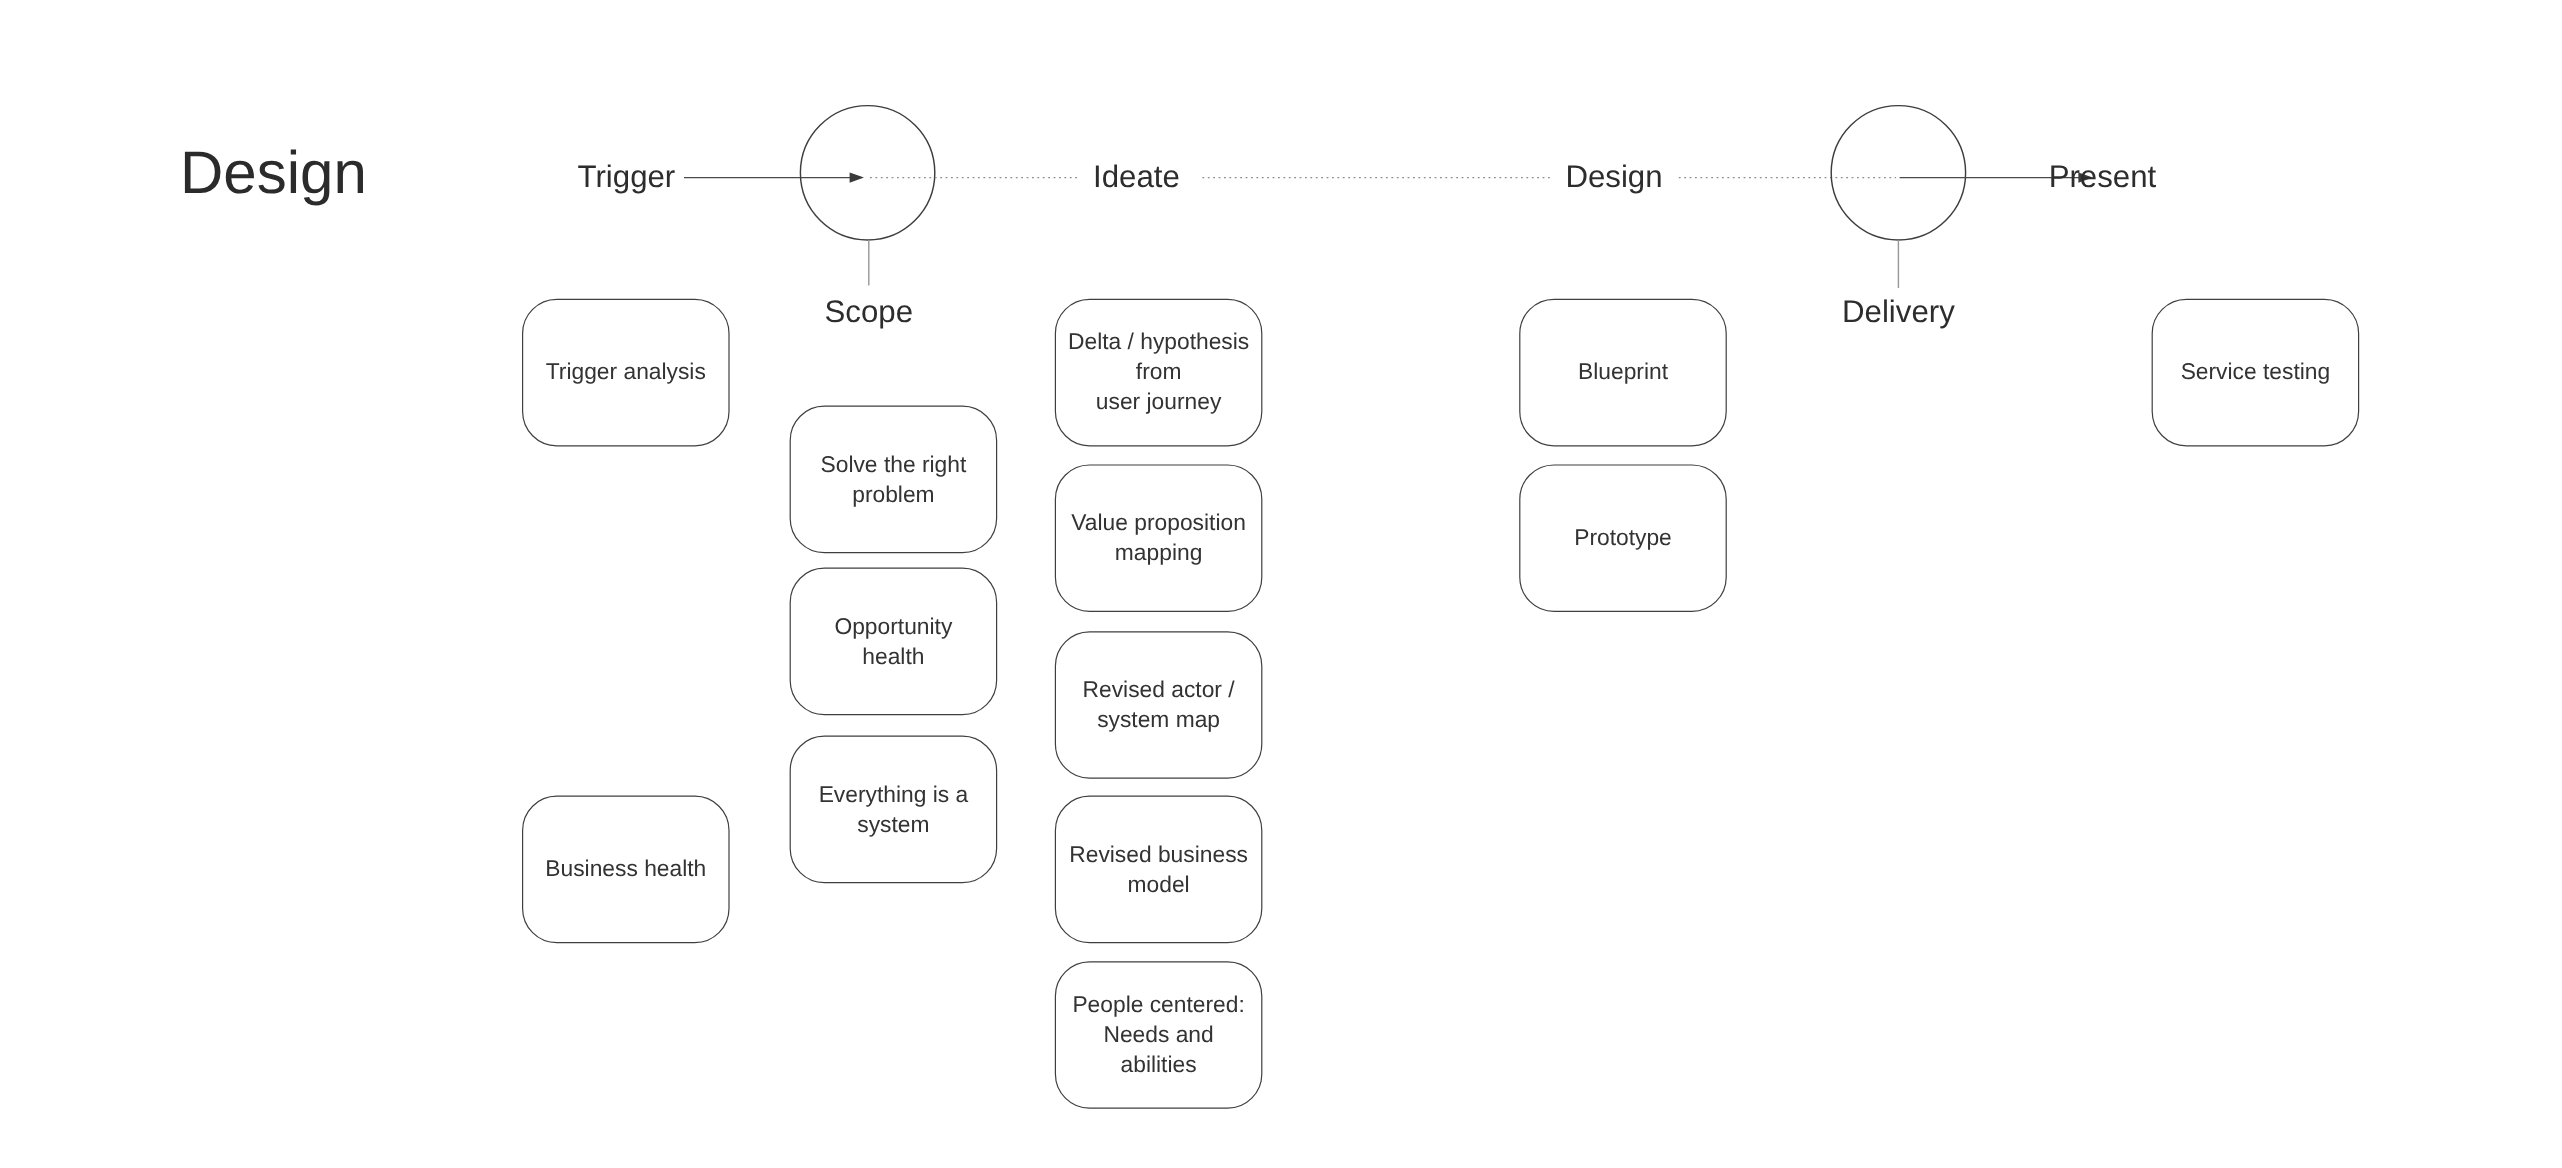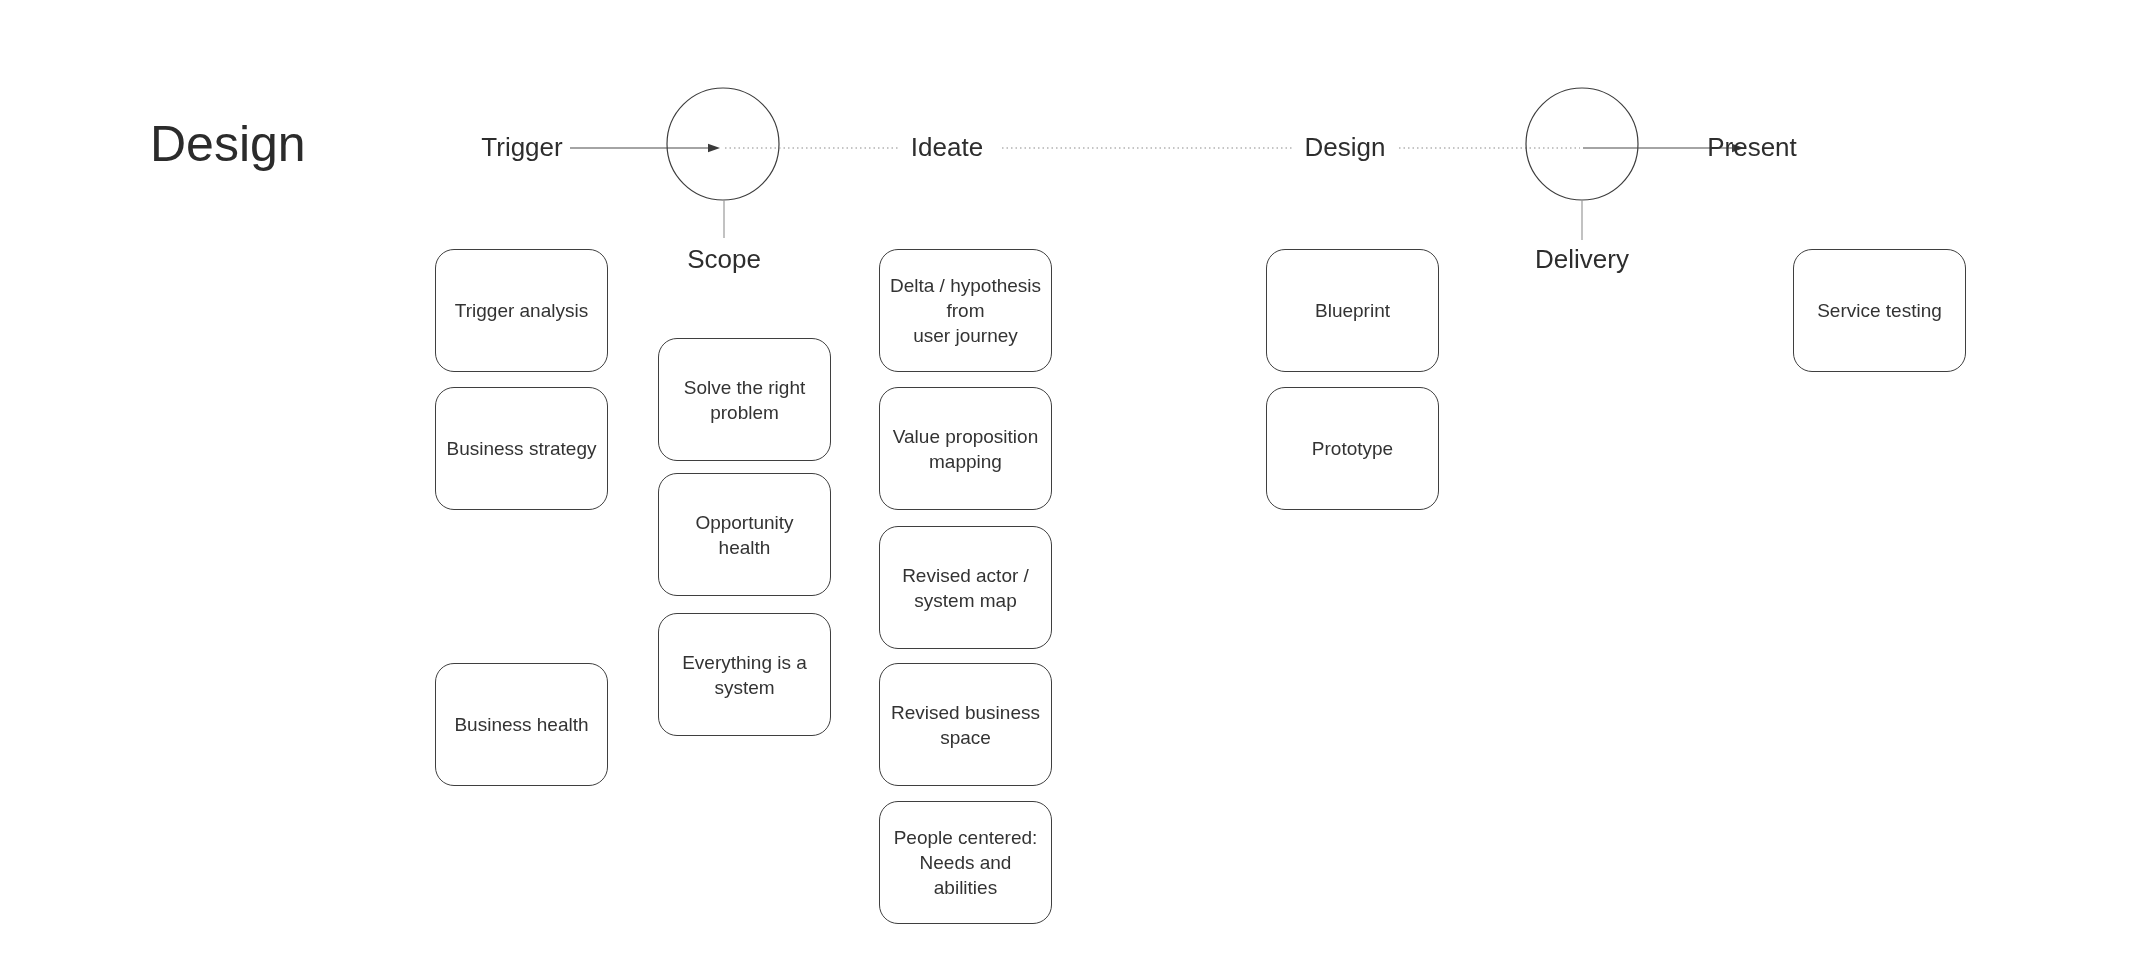"Delta / hypothesis" .node-box { border-radius: 19px -> 29px }
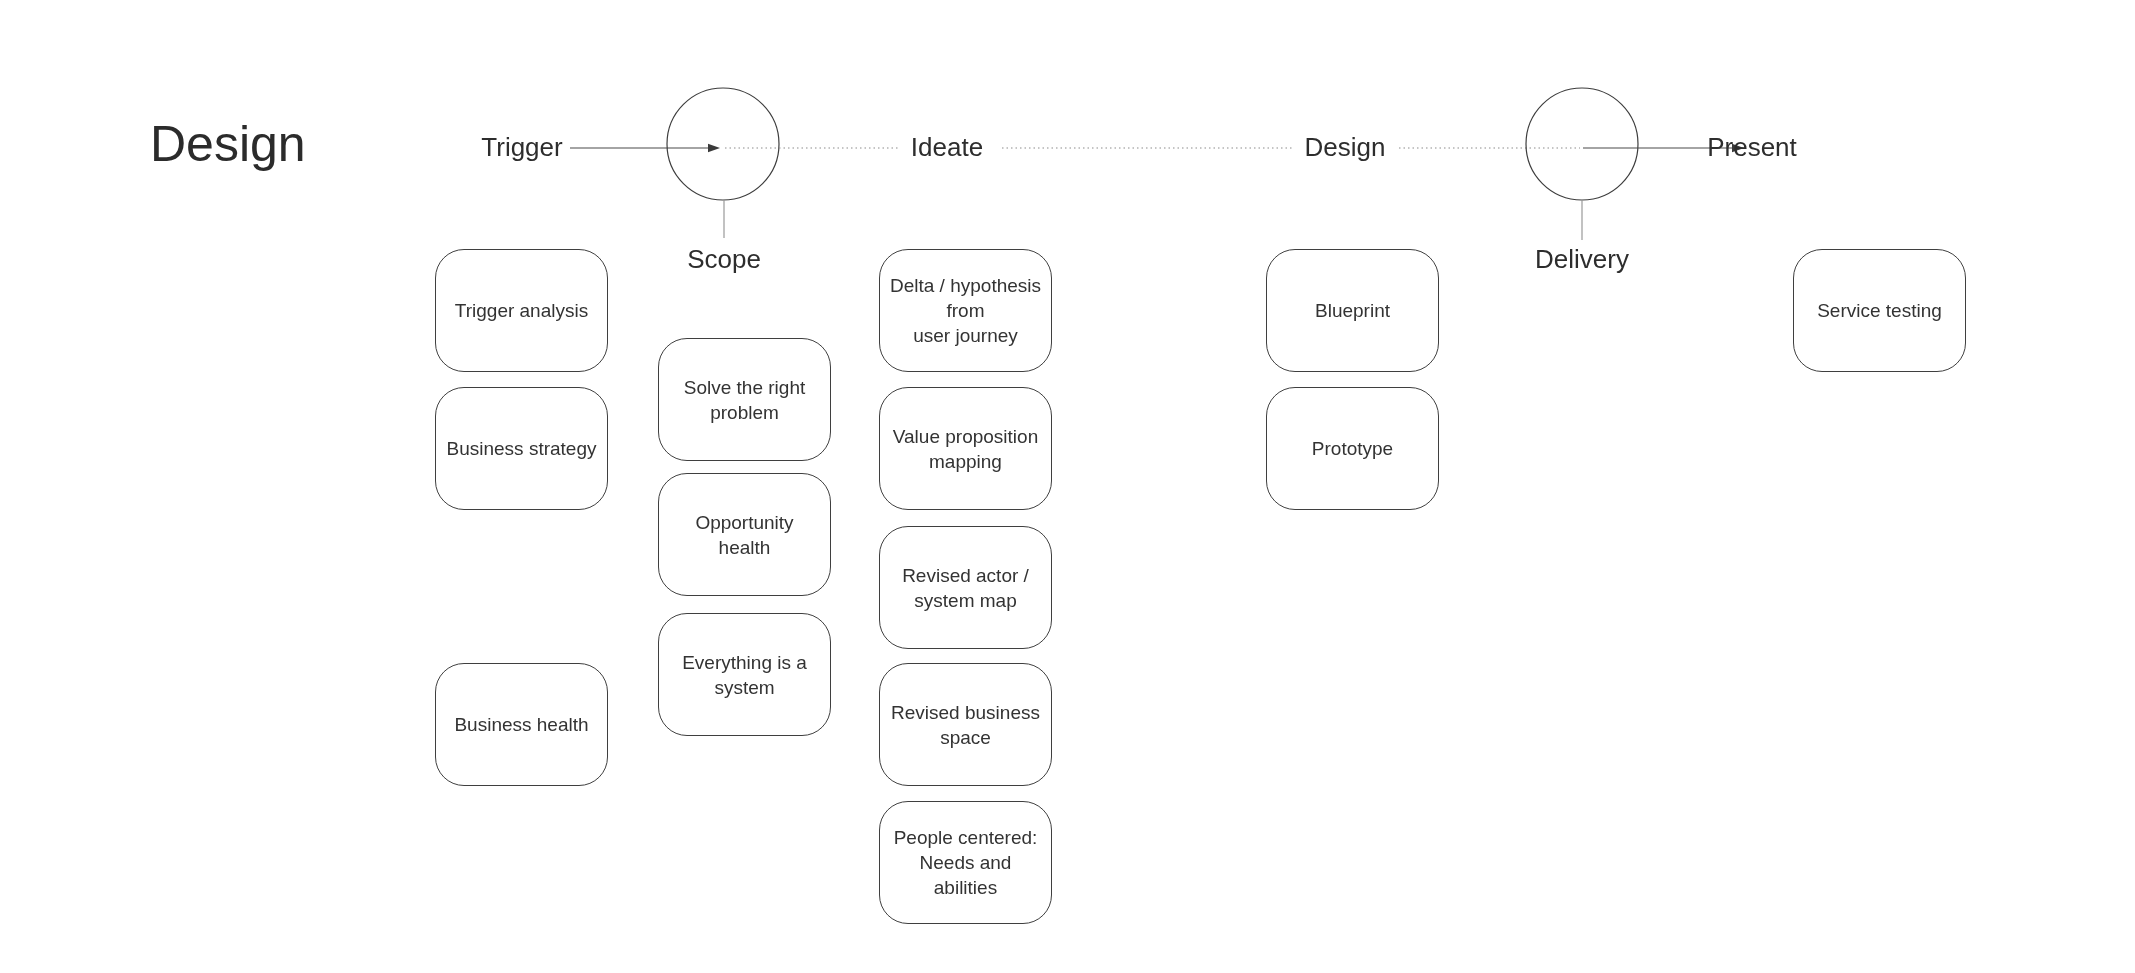"Business strategy" div.node-box { html: <div> <span>Business strategy</span> </div> -> none }
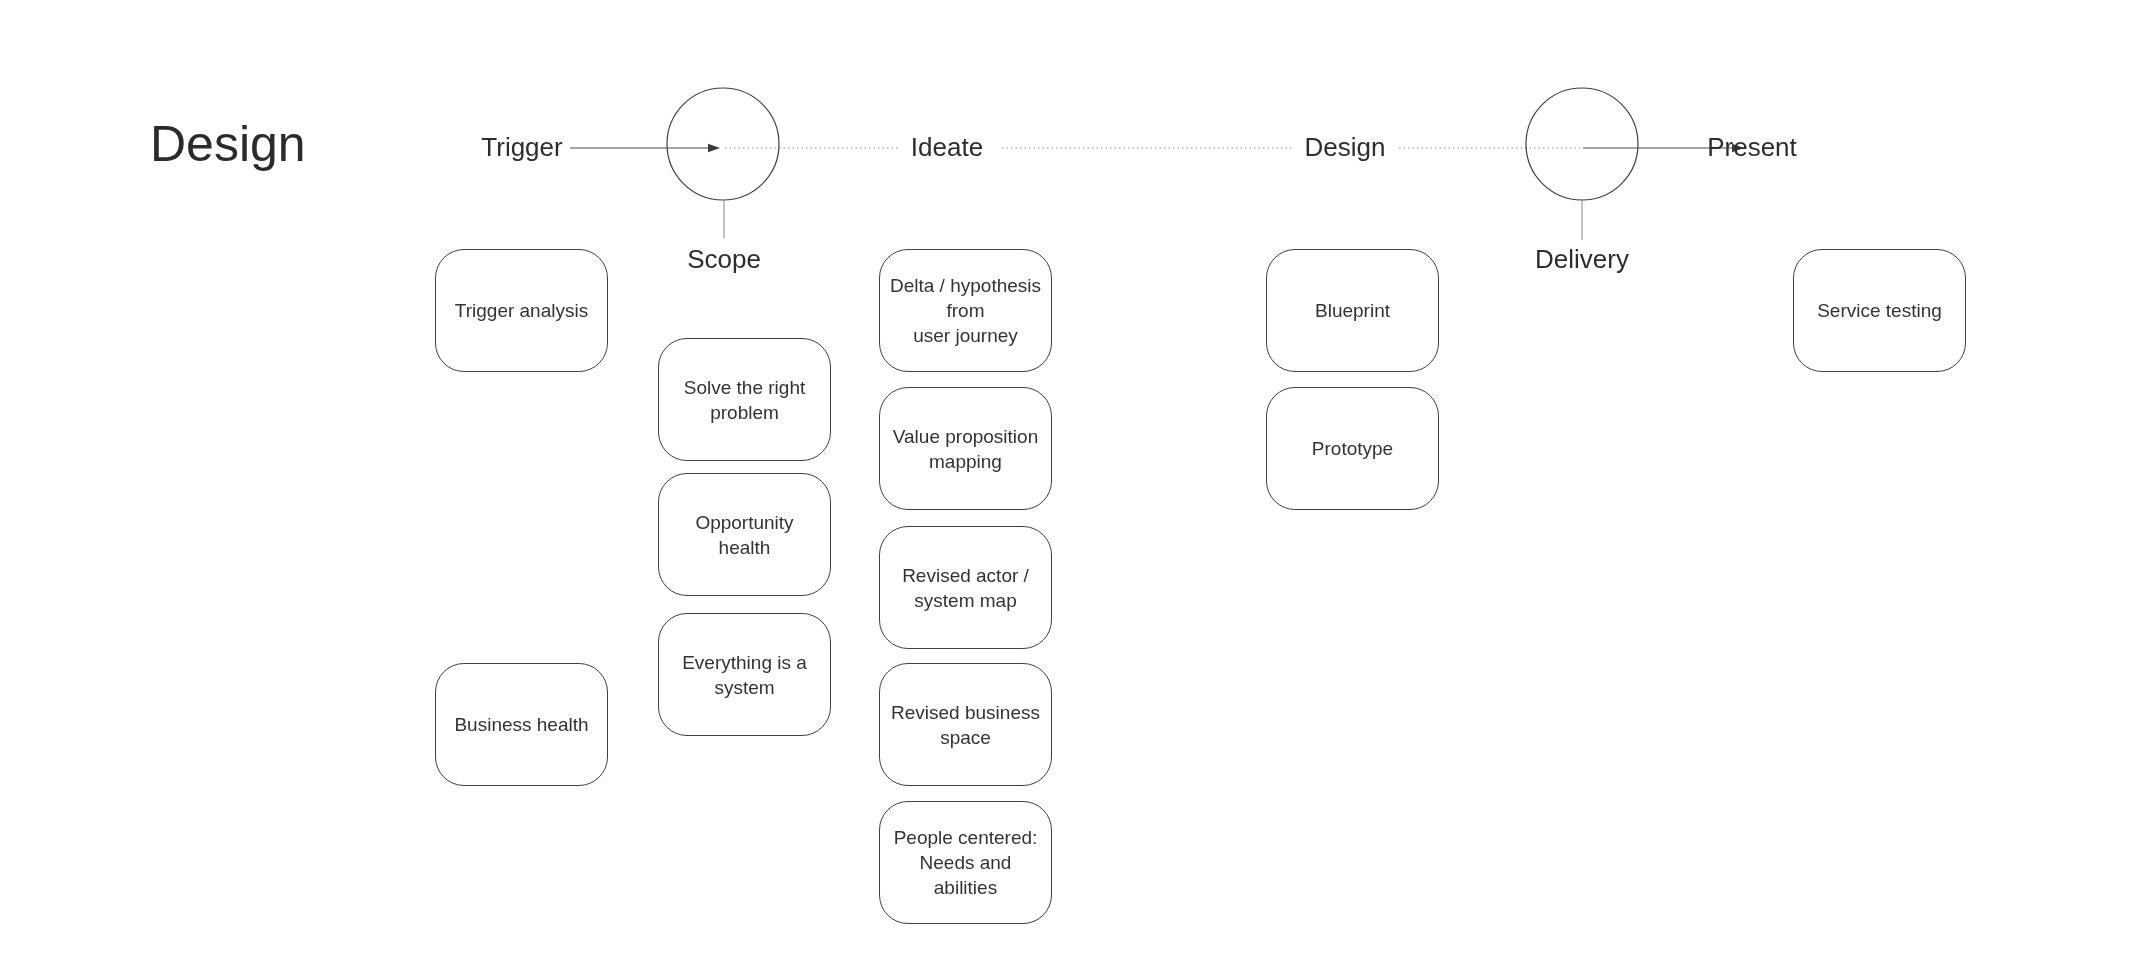"Revised business" span.node-label { text: space -> model }
